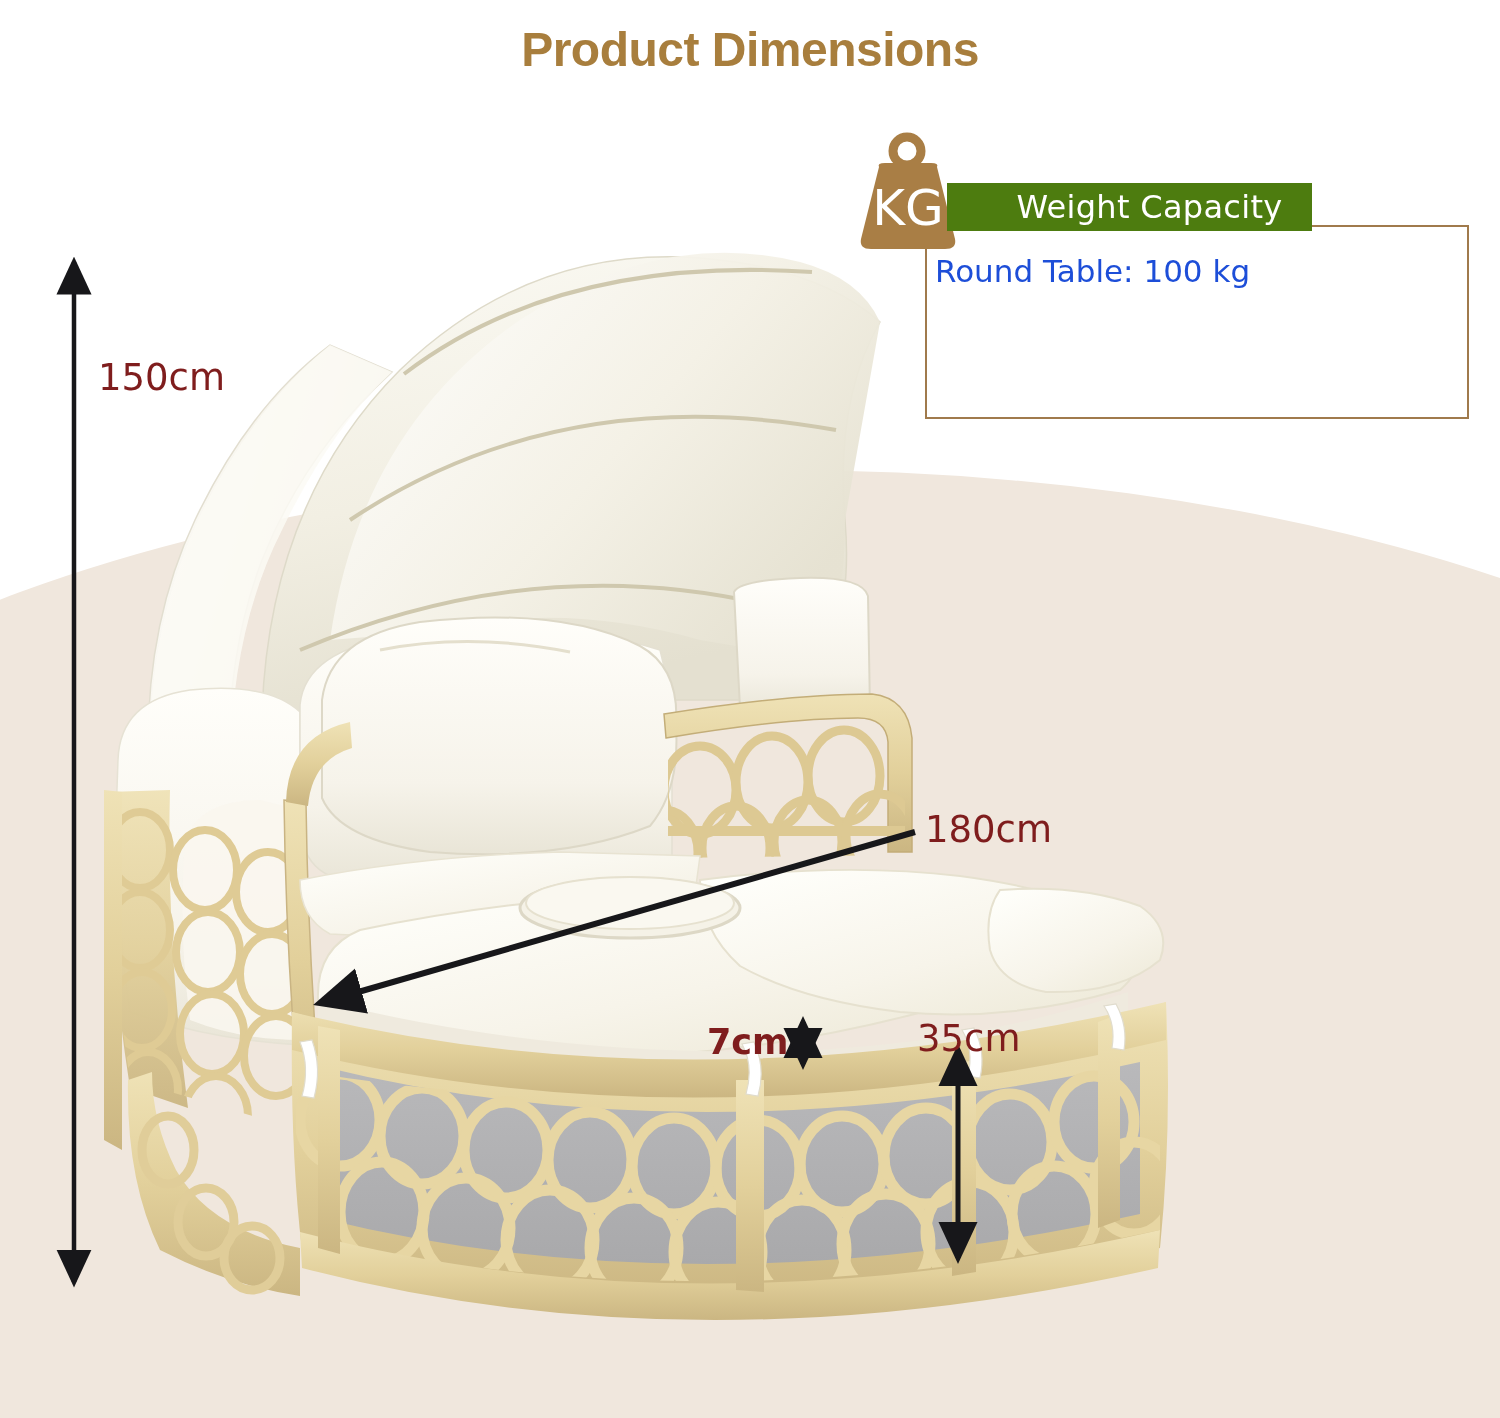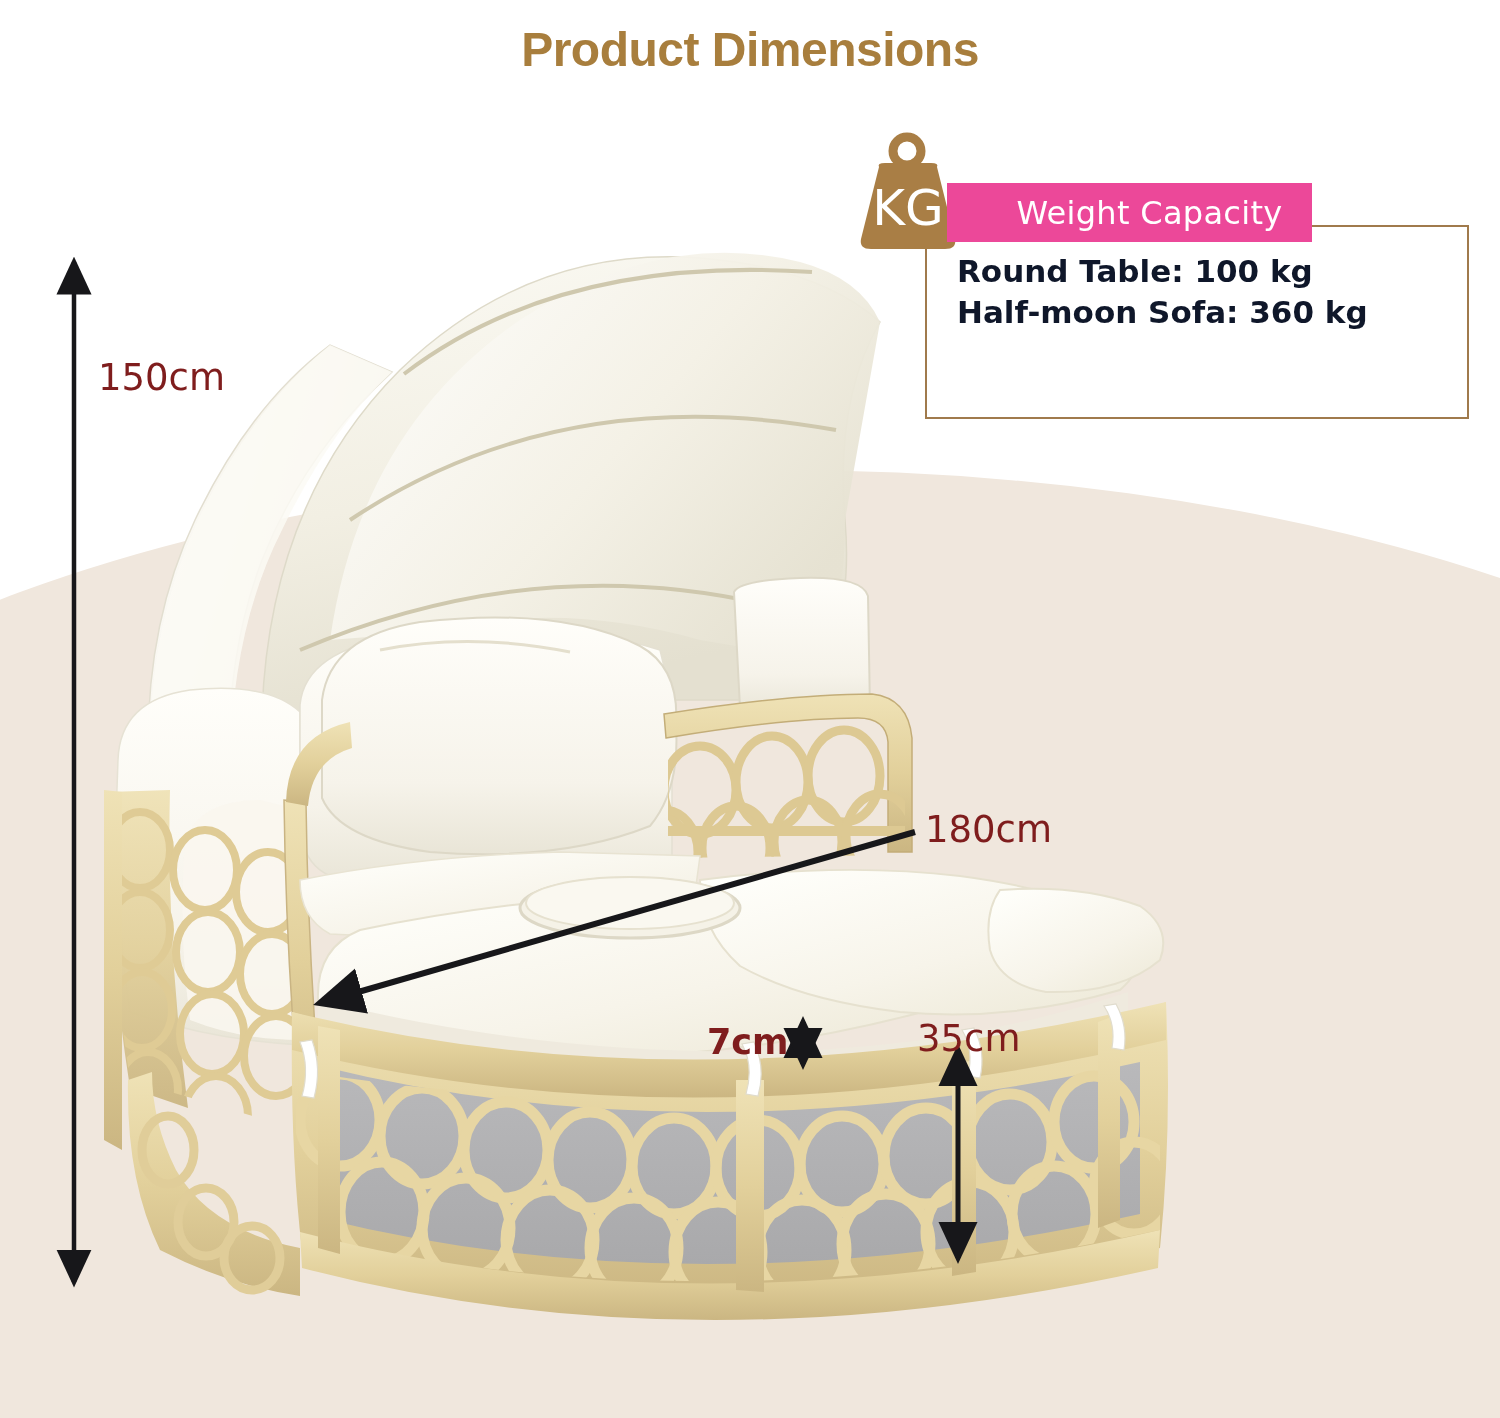"Weight Capacity" #wc-banner { background: #ec4899 -> #4d7c0f; height: 59px -> 48px }
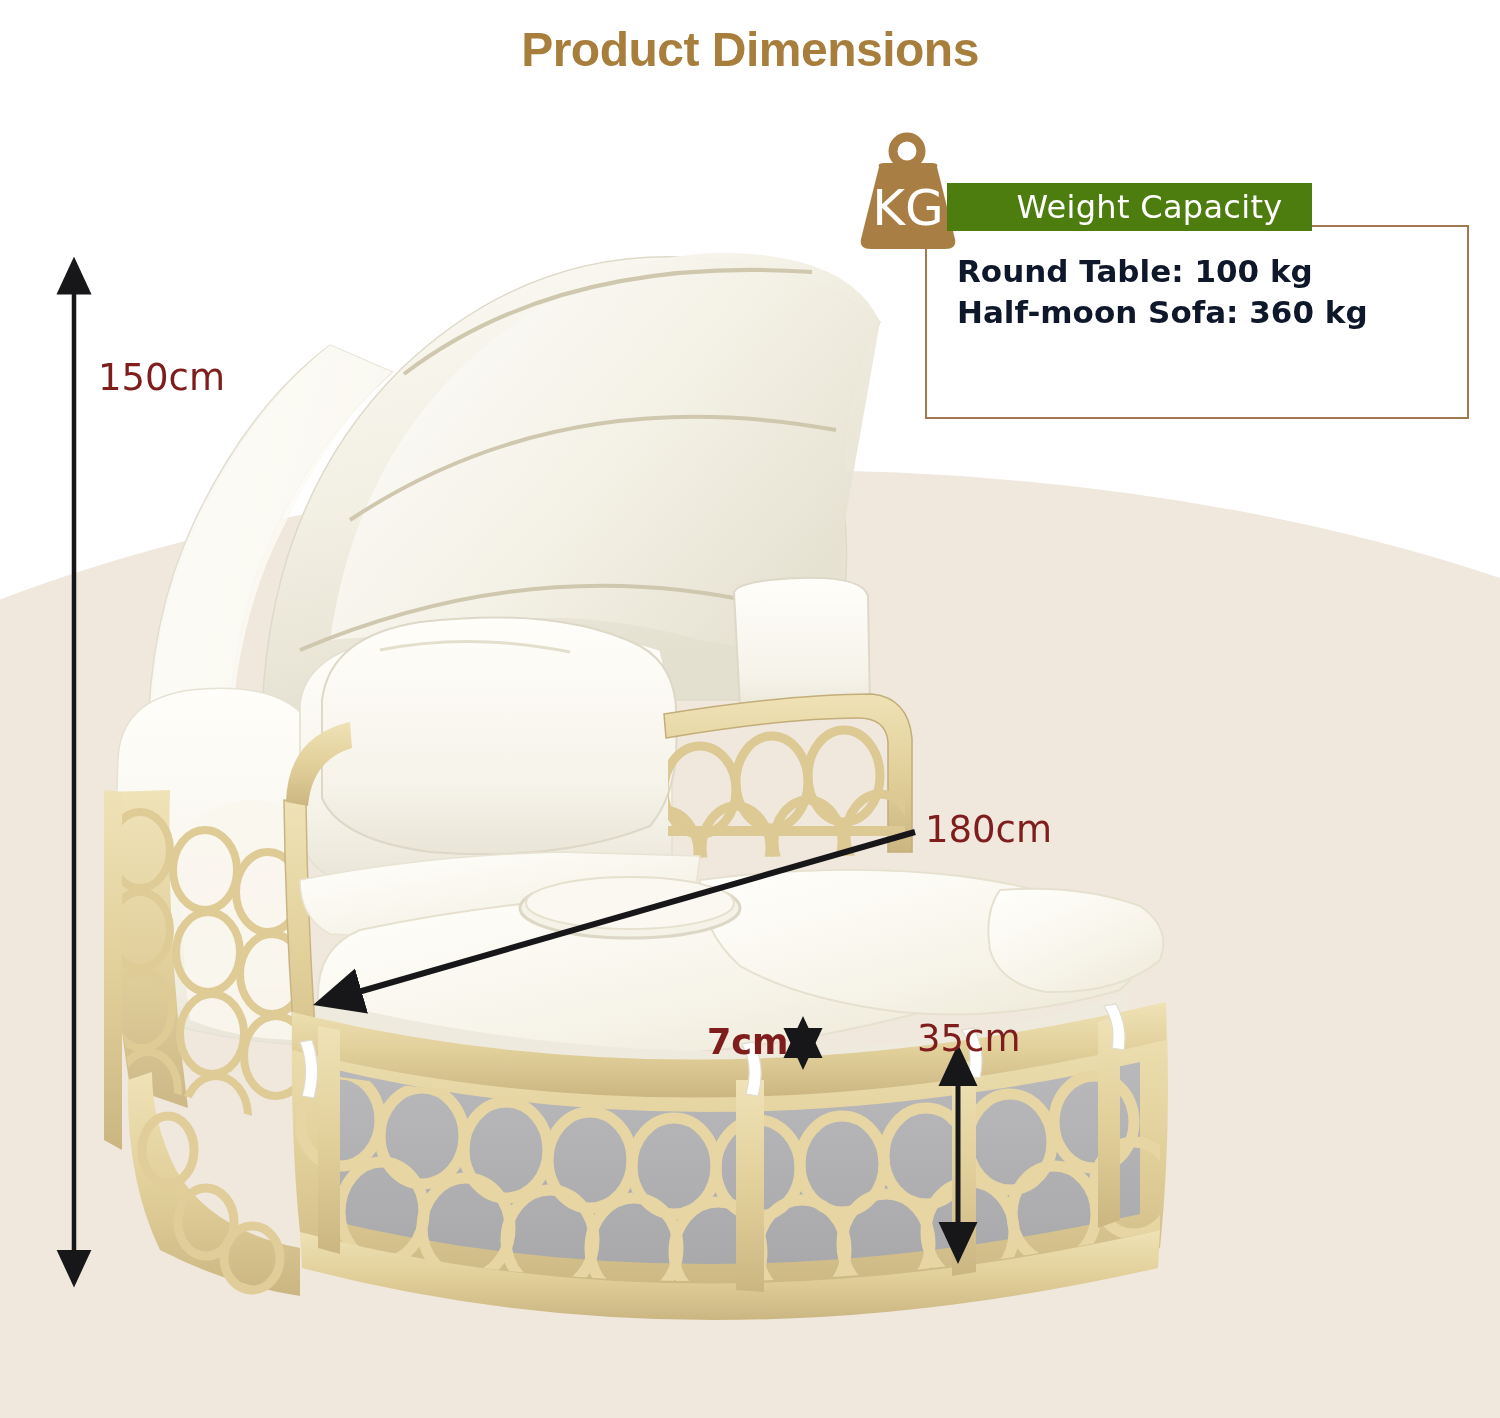"Round Table: 100 kg" #wc-list { color: #0f172a -> #1d4ed8; font-weight: bold -> none; left: 102px -> 80px }
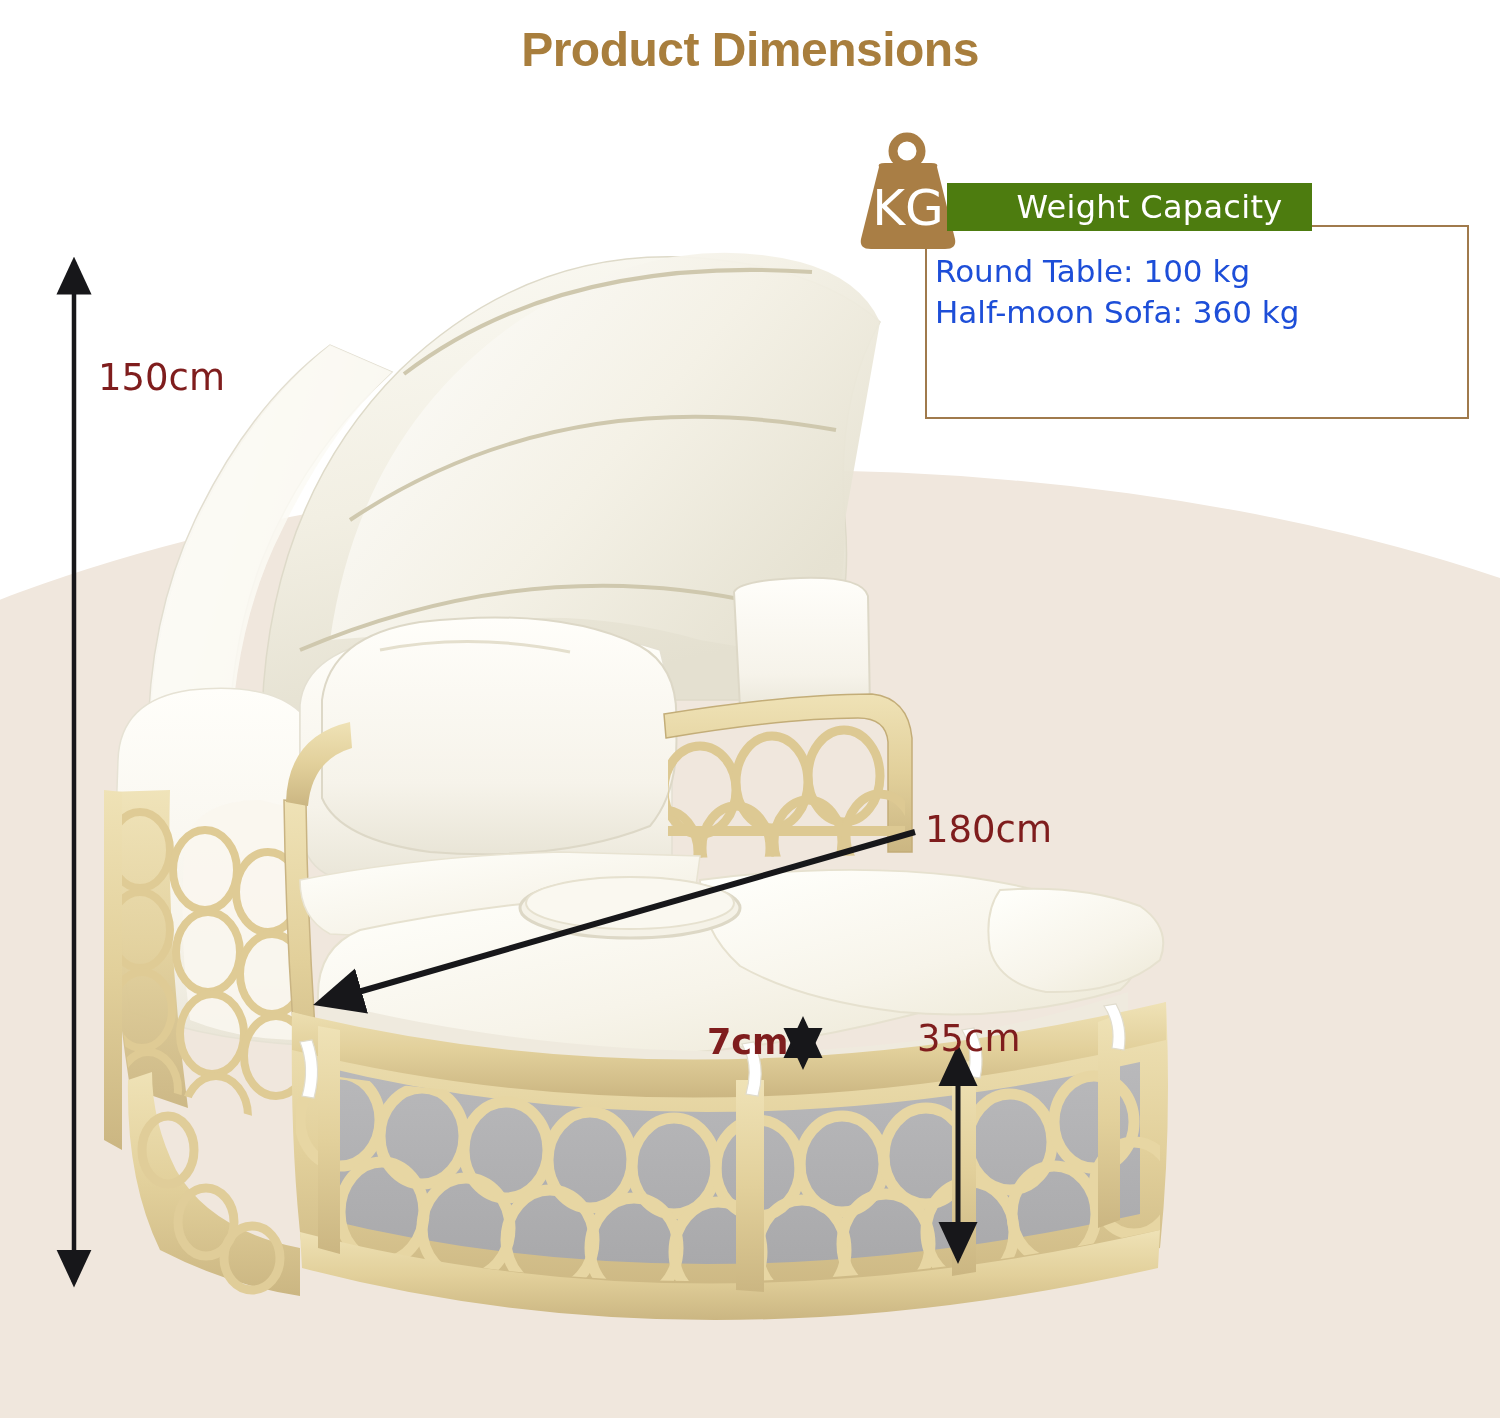"Half-moon Sofa: 360 kg" div { html: <div>Half-moon Sofa: 360 kg</div> -> none }
